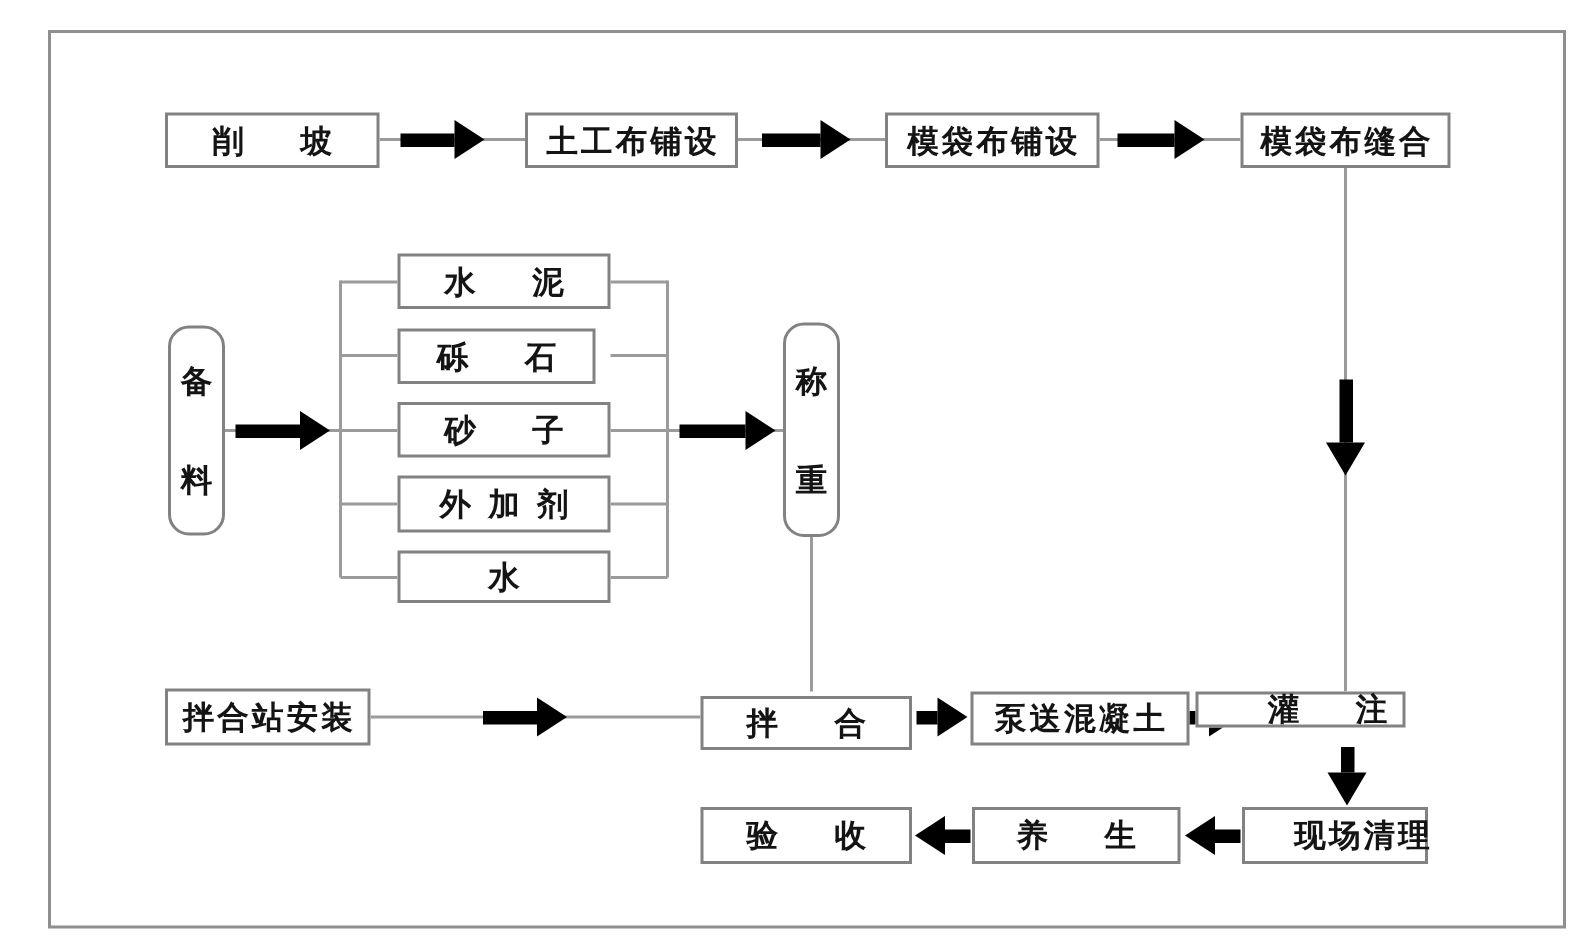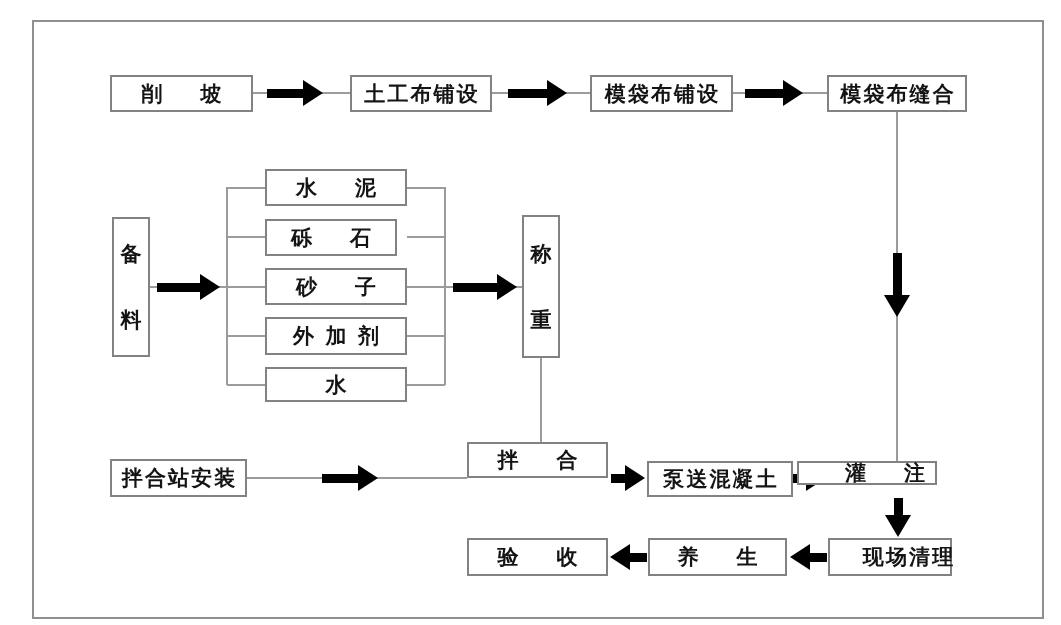"备料" .vbox { border-radius: none -> 14px }
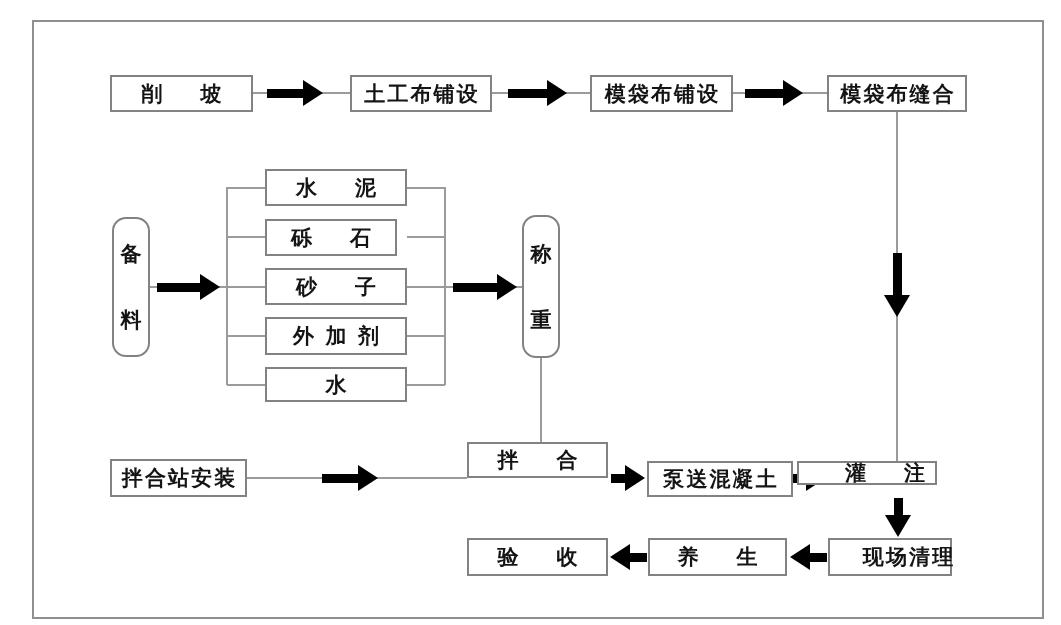"拌合" div.node { top: 442px -> 464px }
